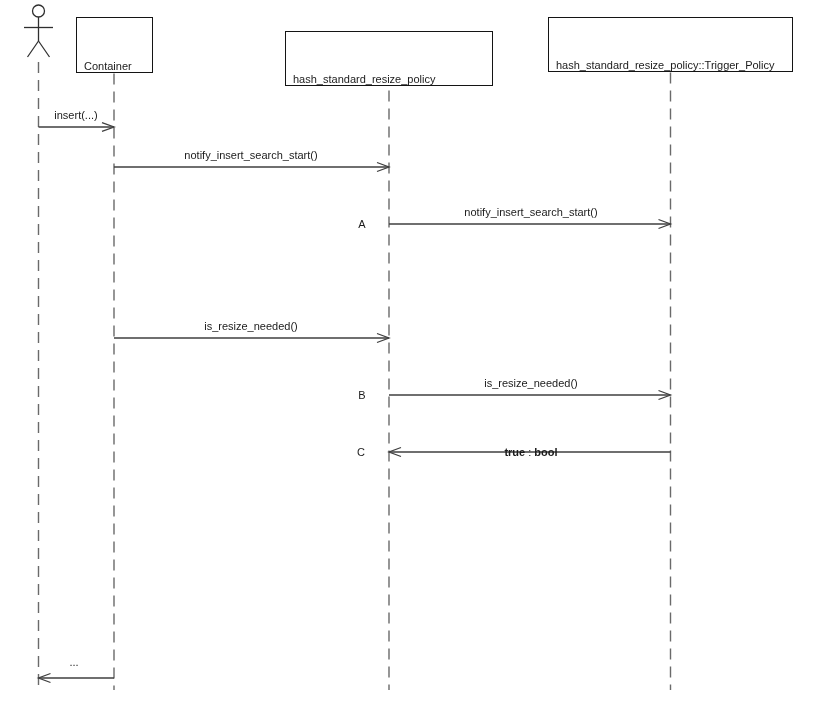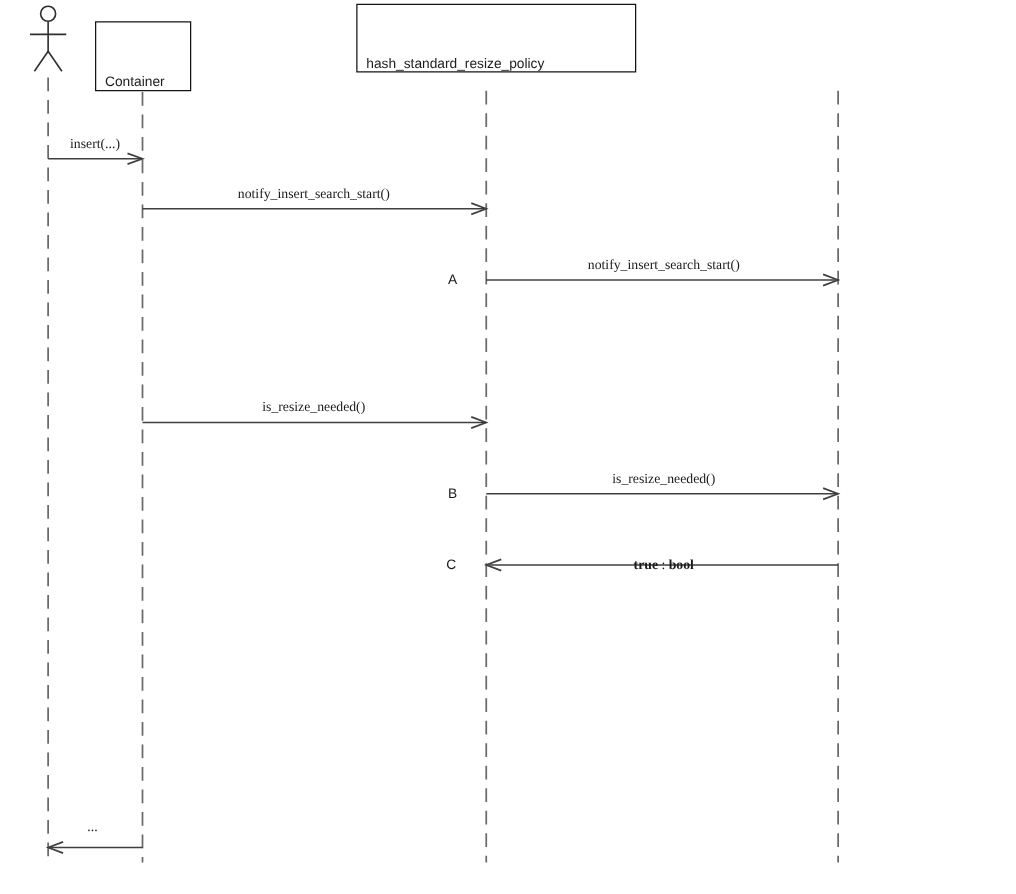"hash_standard_resize_policy::Trigger_Pol" div.head-box { html: none -> <div> <span>hash_standard_resize_policy::Trigger_Policy</span> </div> }
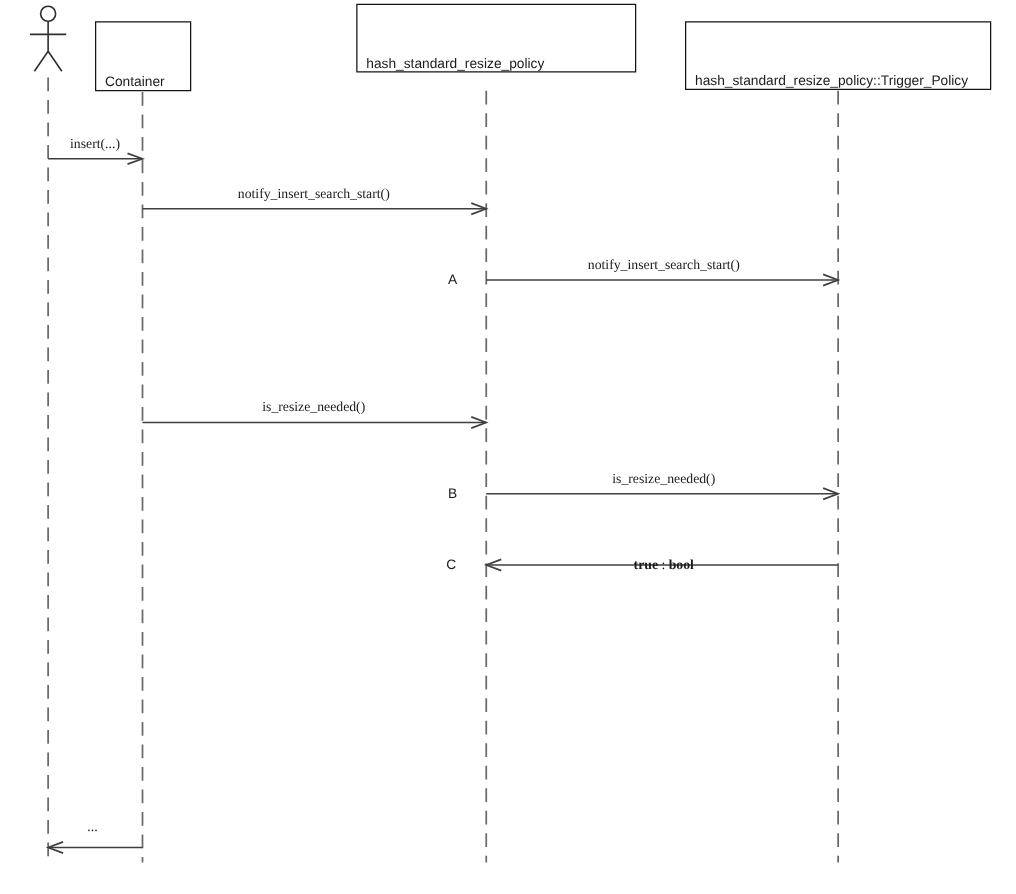"hash_standard_resize_policy" div.head-box { top: 3px -> 31px; width: 224px -> 208px }
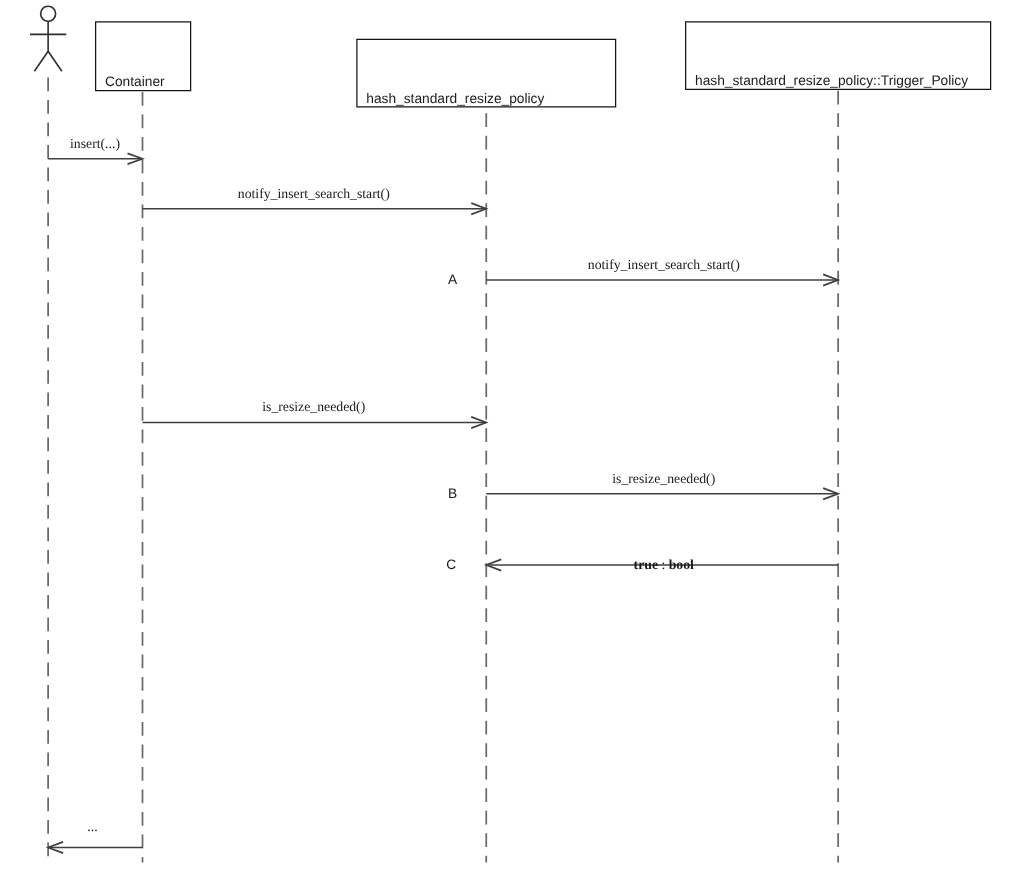"insert(...)" .msg-label { font-family: Liberation Serif, serif -> none }
